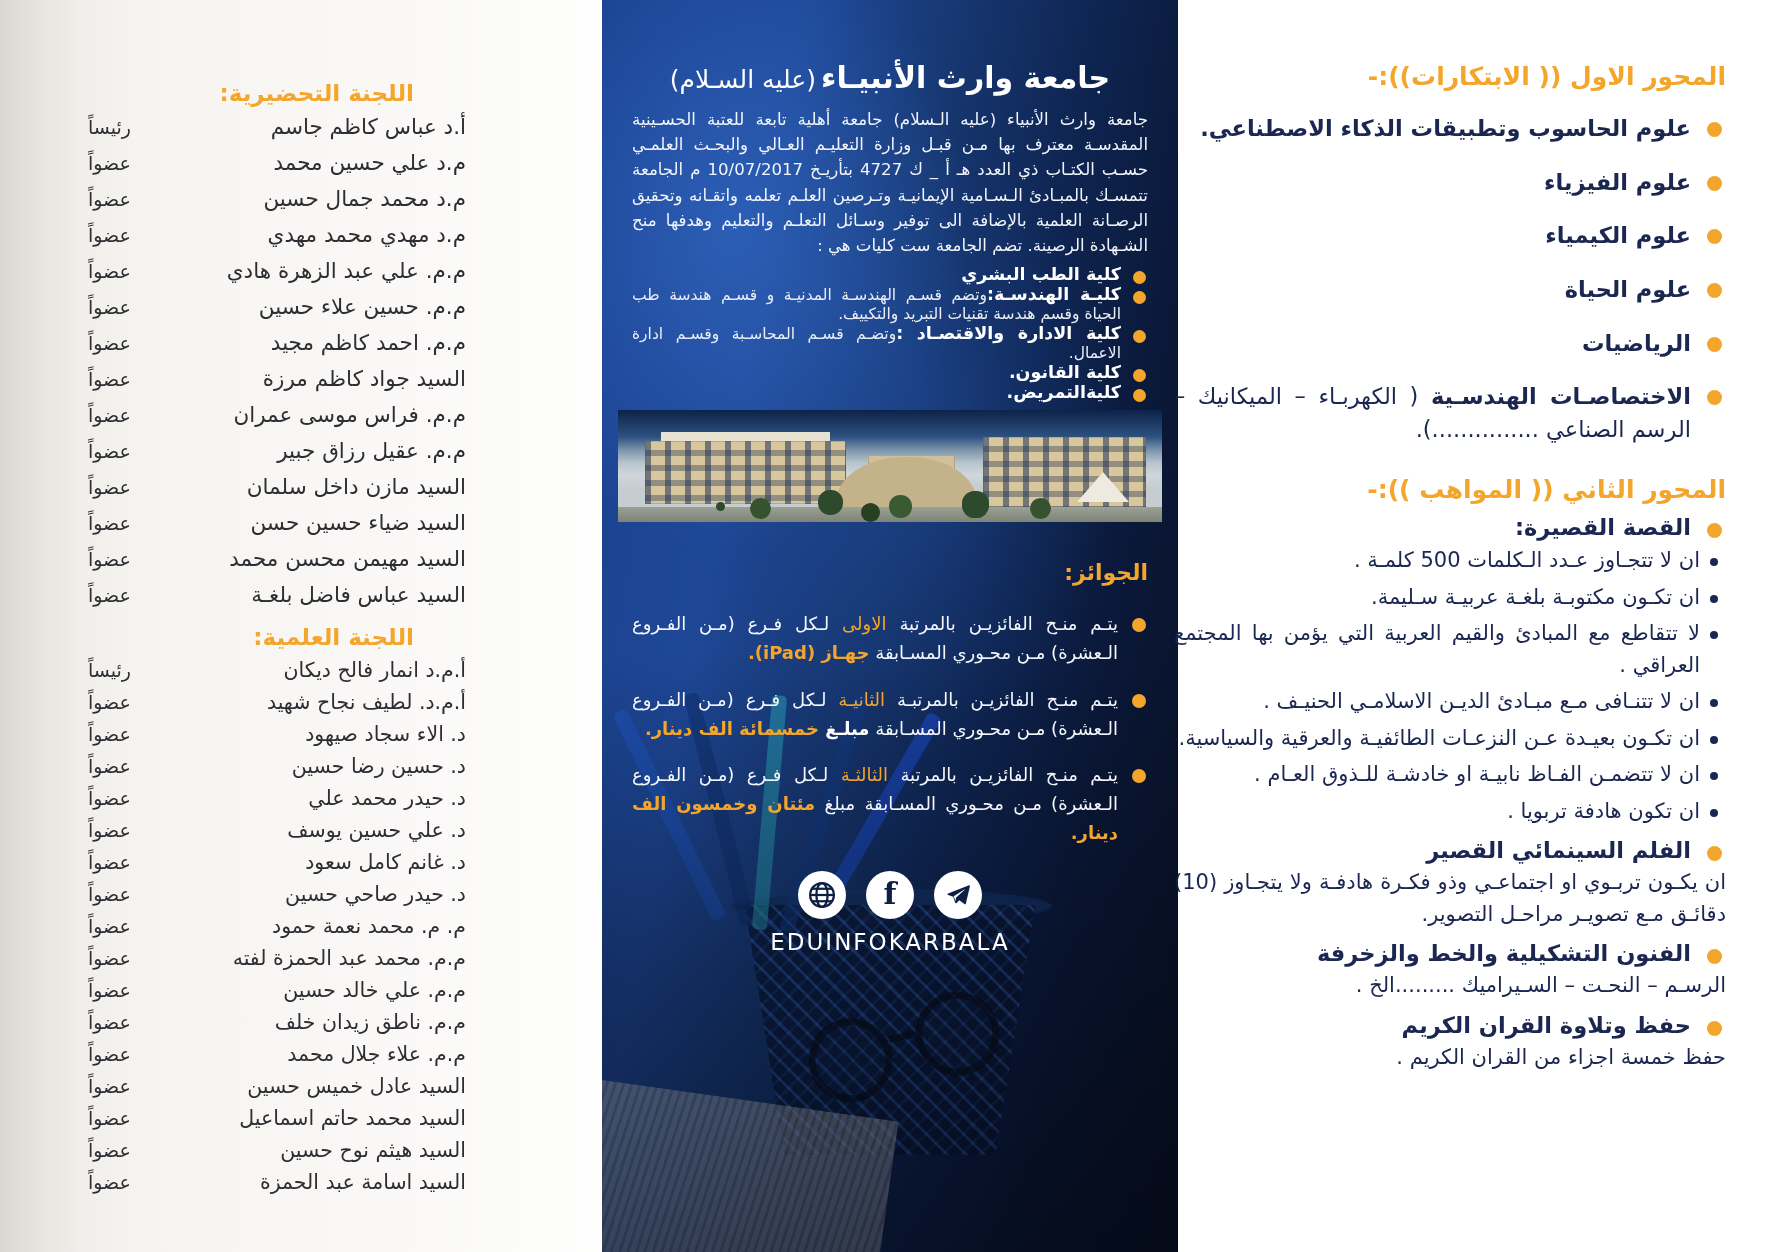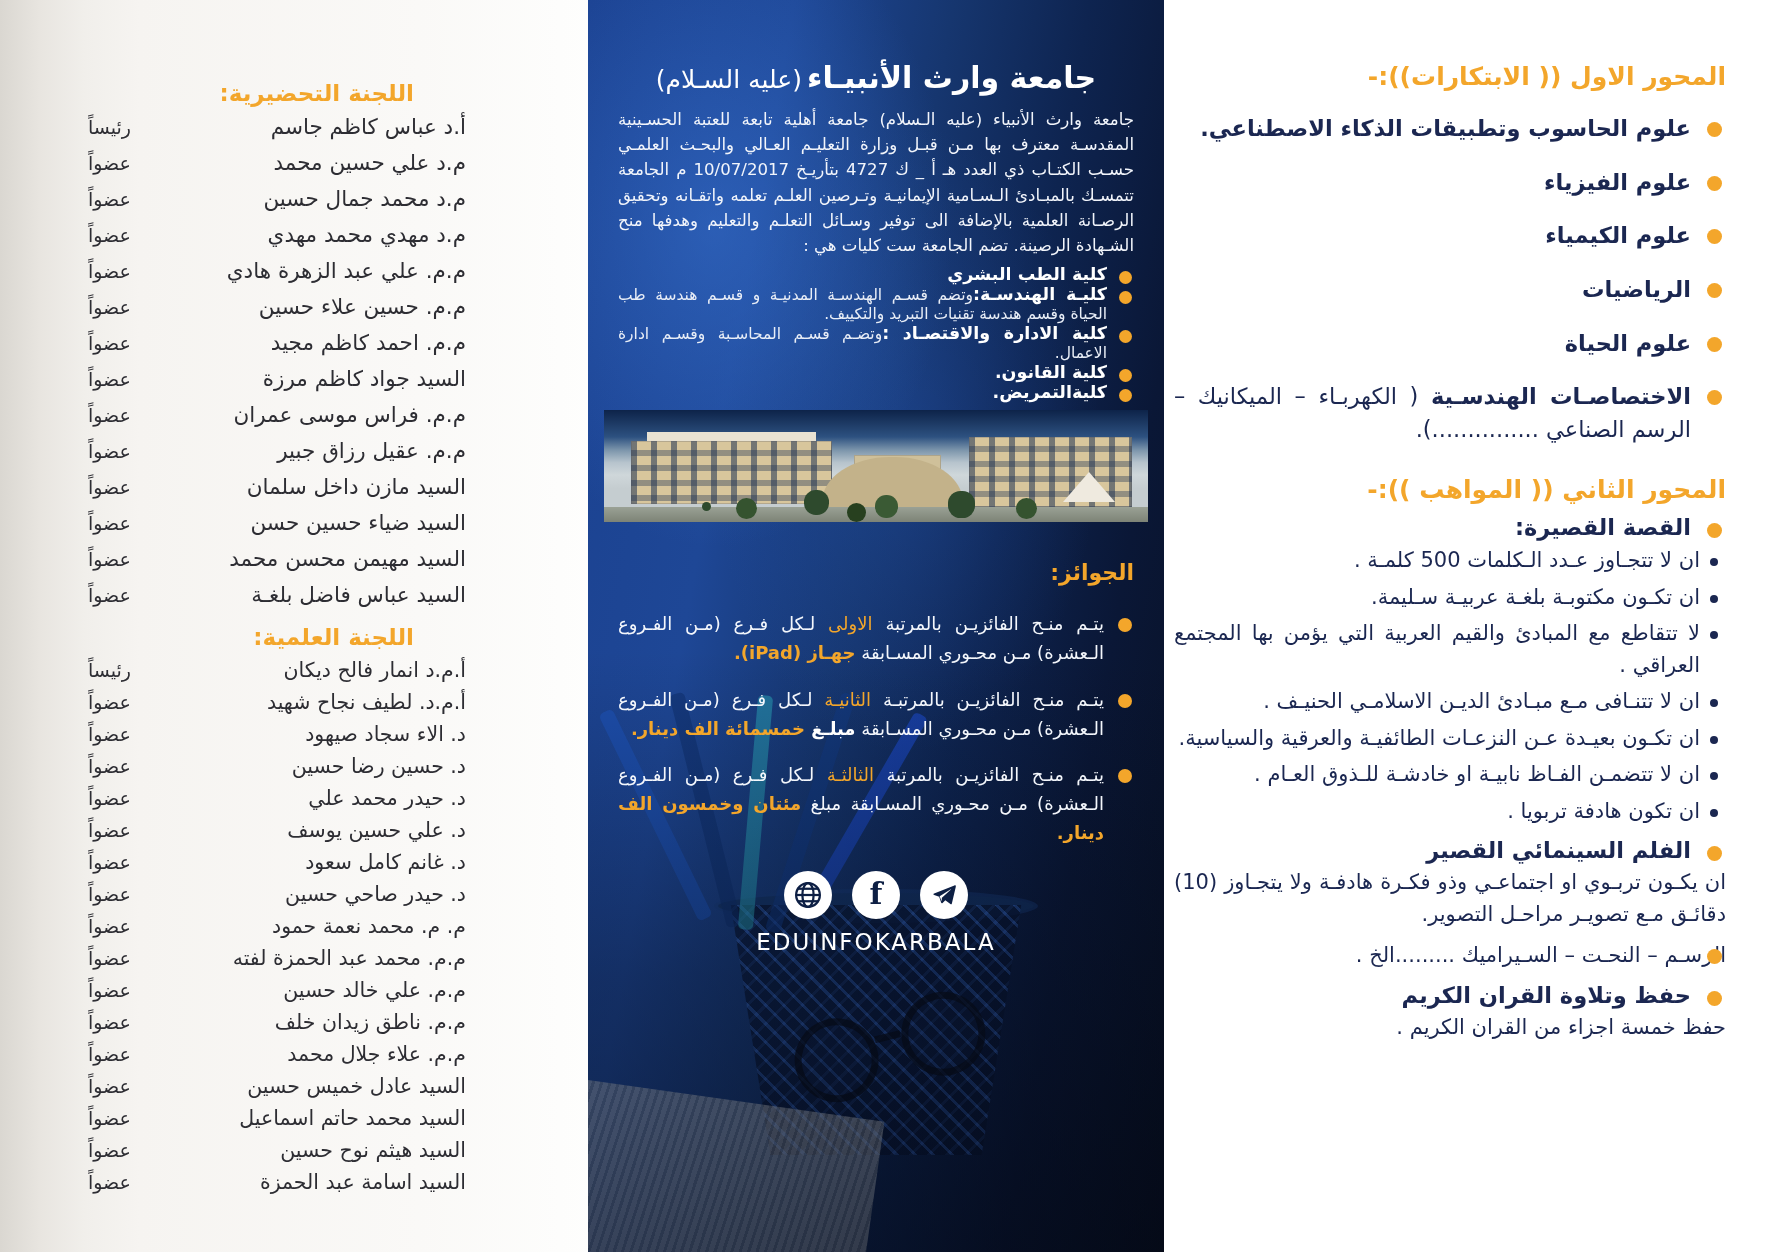"جامعة وارث الأنبيـاء (عليه السـلام)" .center-panel { left: 588px -> 602px }
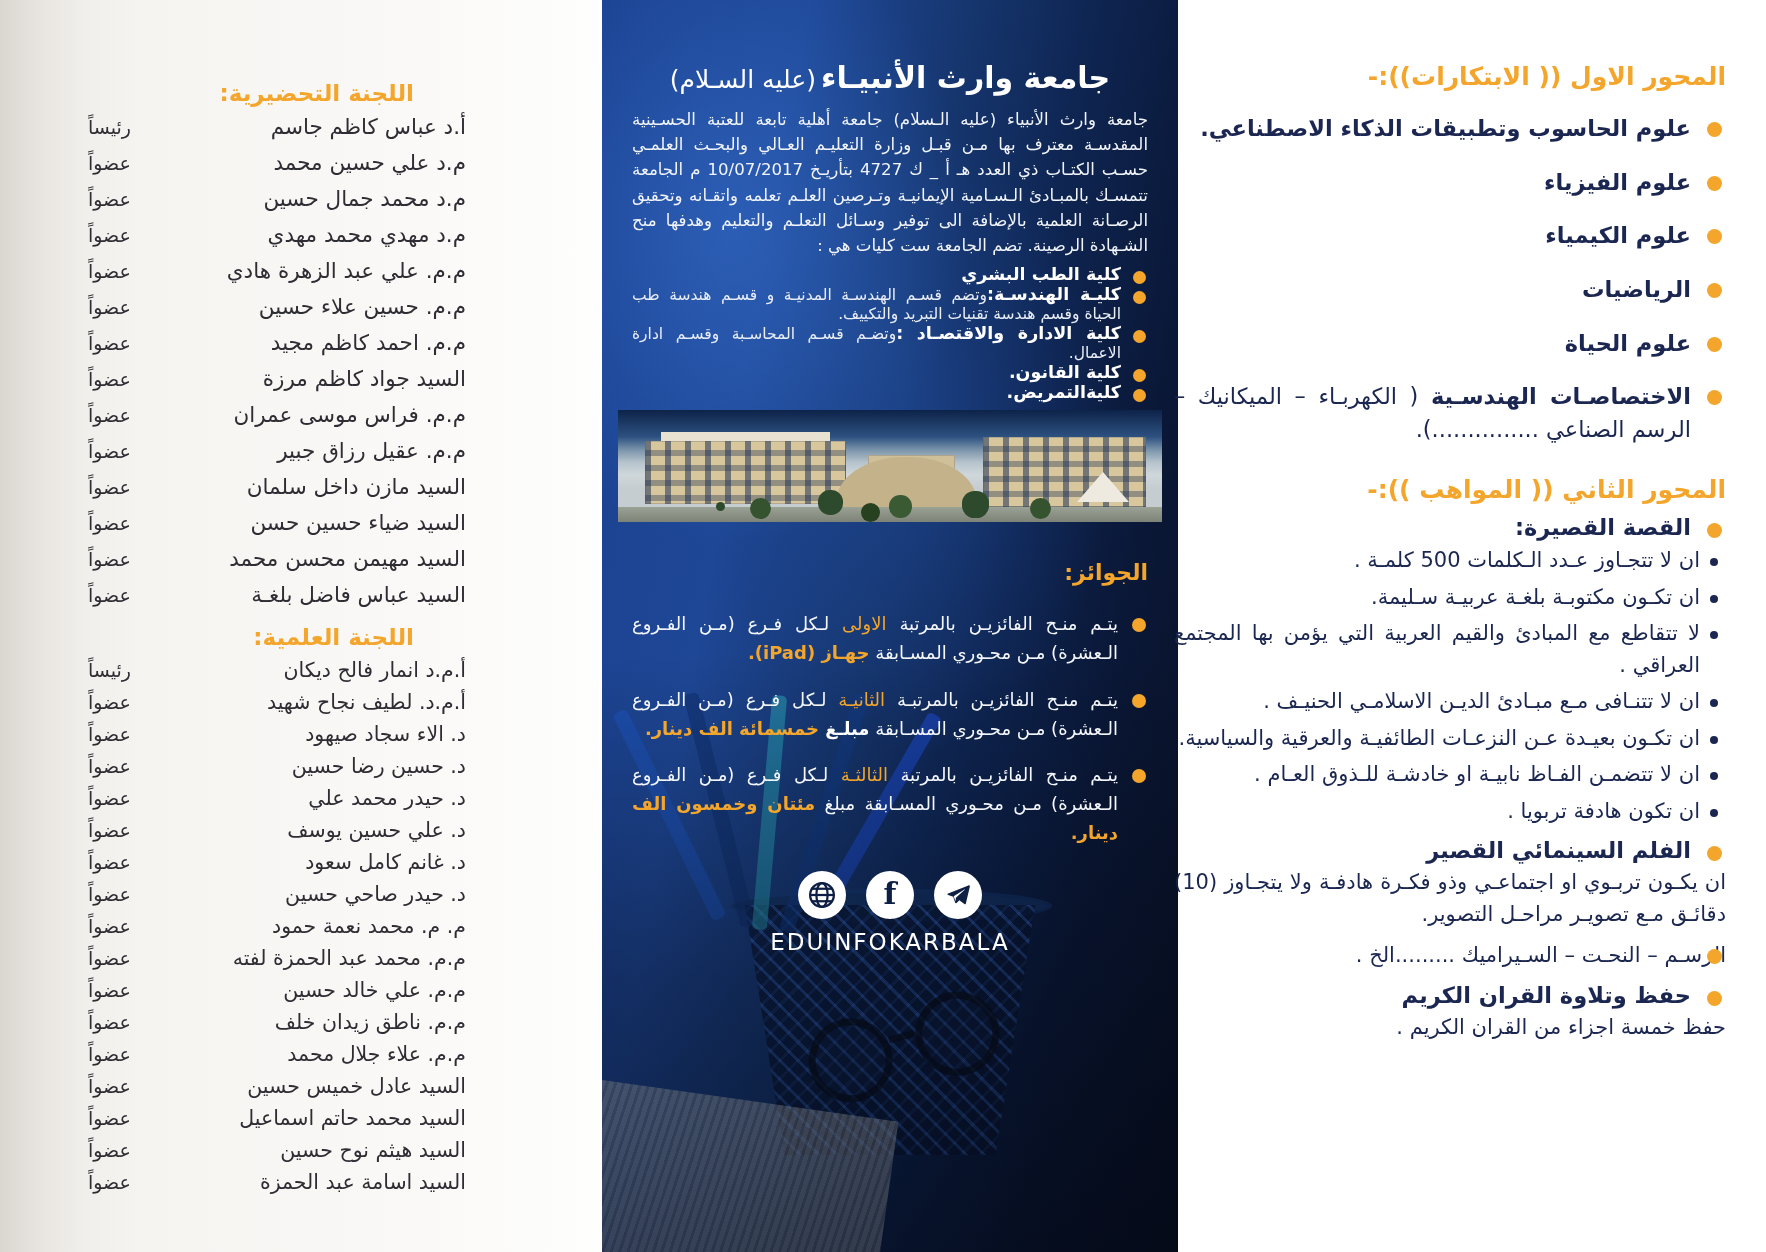"الرياضيات" li { order: before "علوم الحياة" -> after "علوم الحياة" }
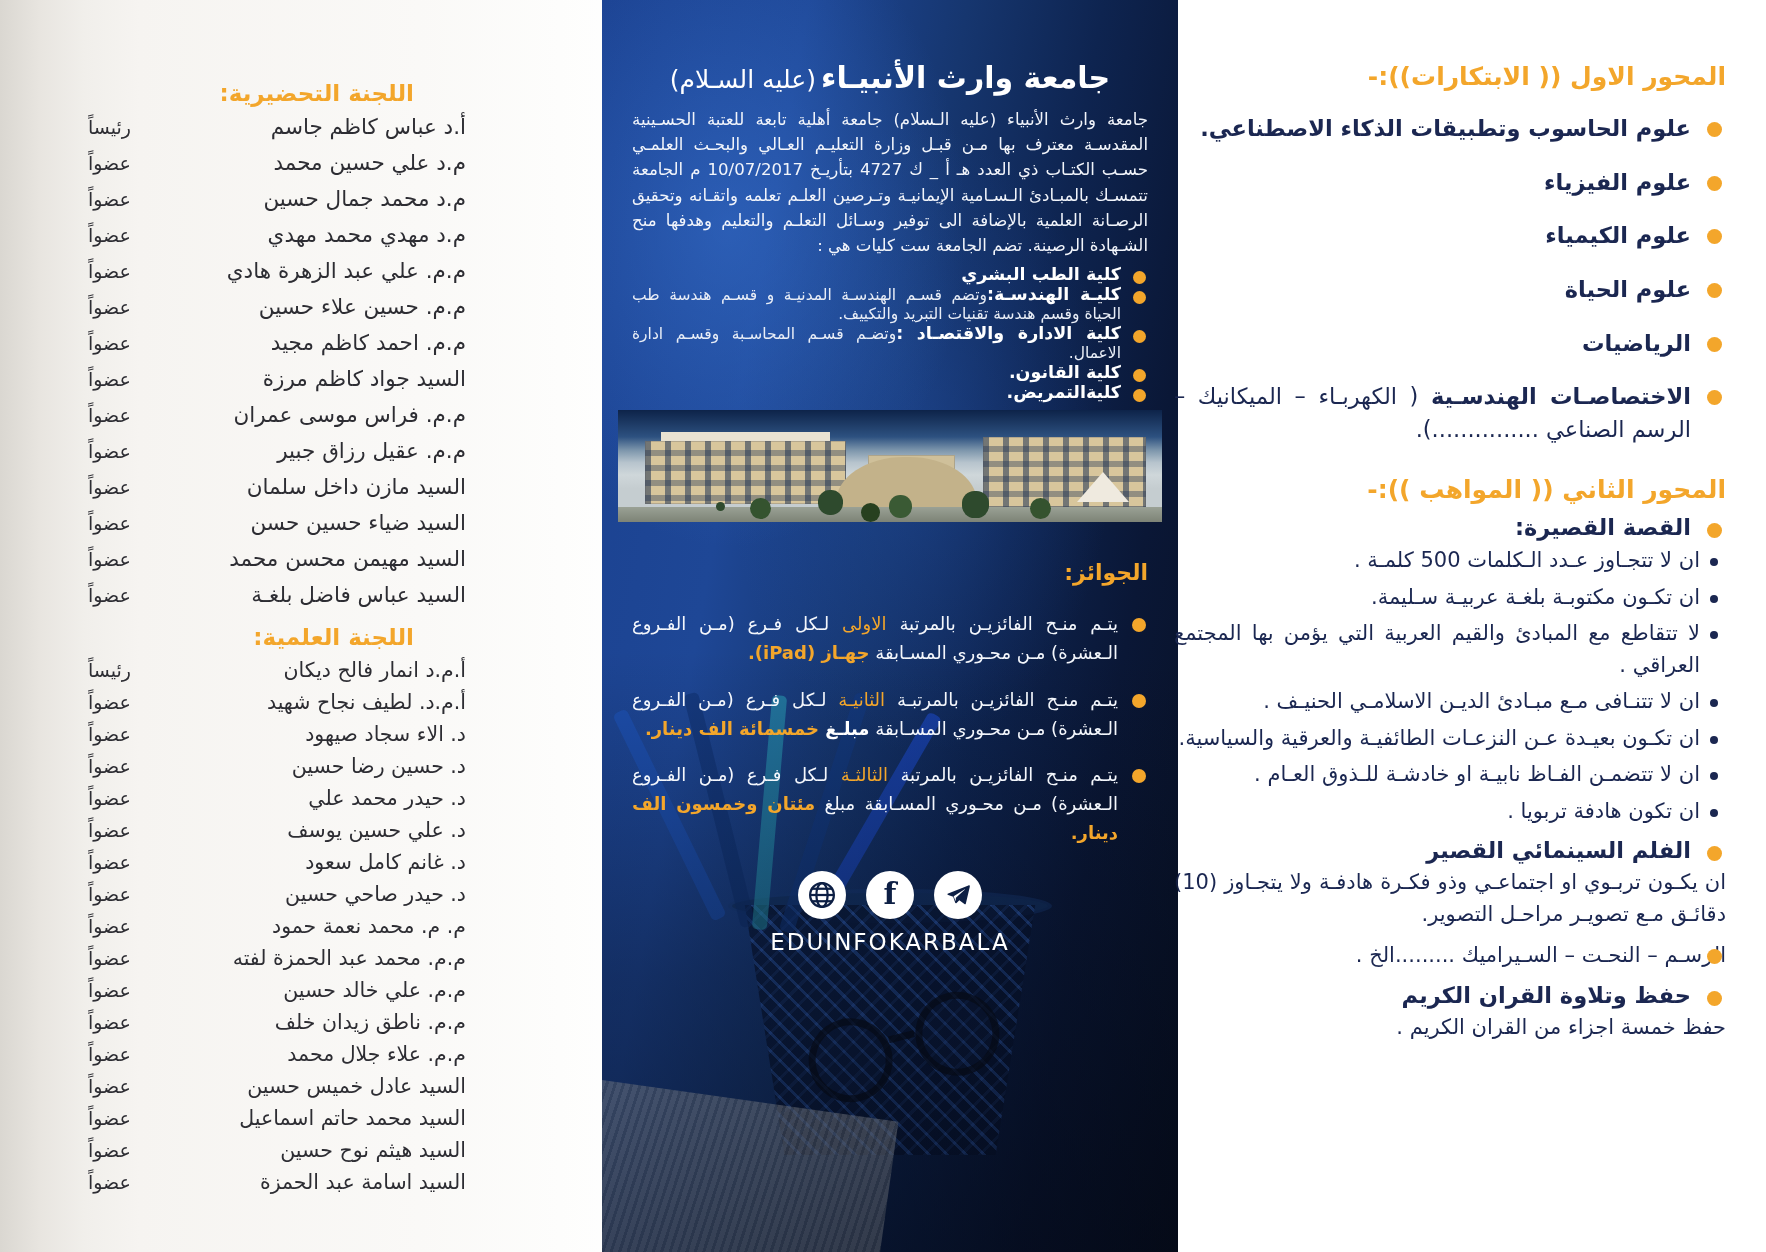"الفنون التشكيلية والخط والزخرفة" span { html: none -> <span>الفنون التشكيلية والخط والزخرفة</span> }
